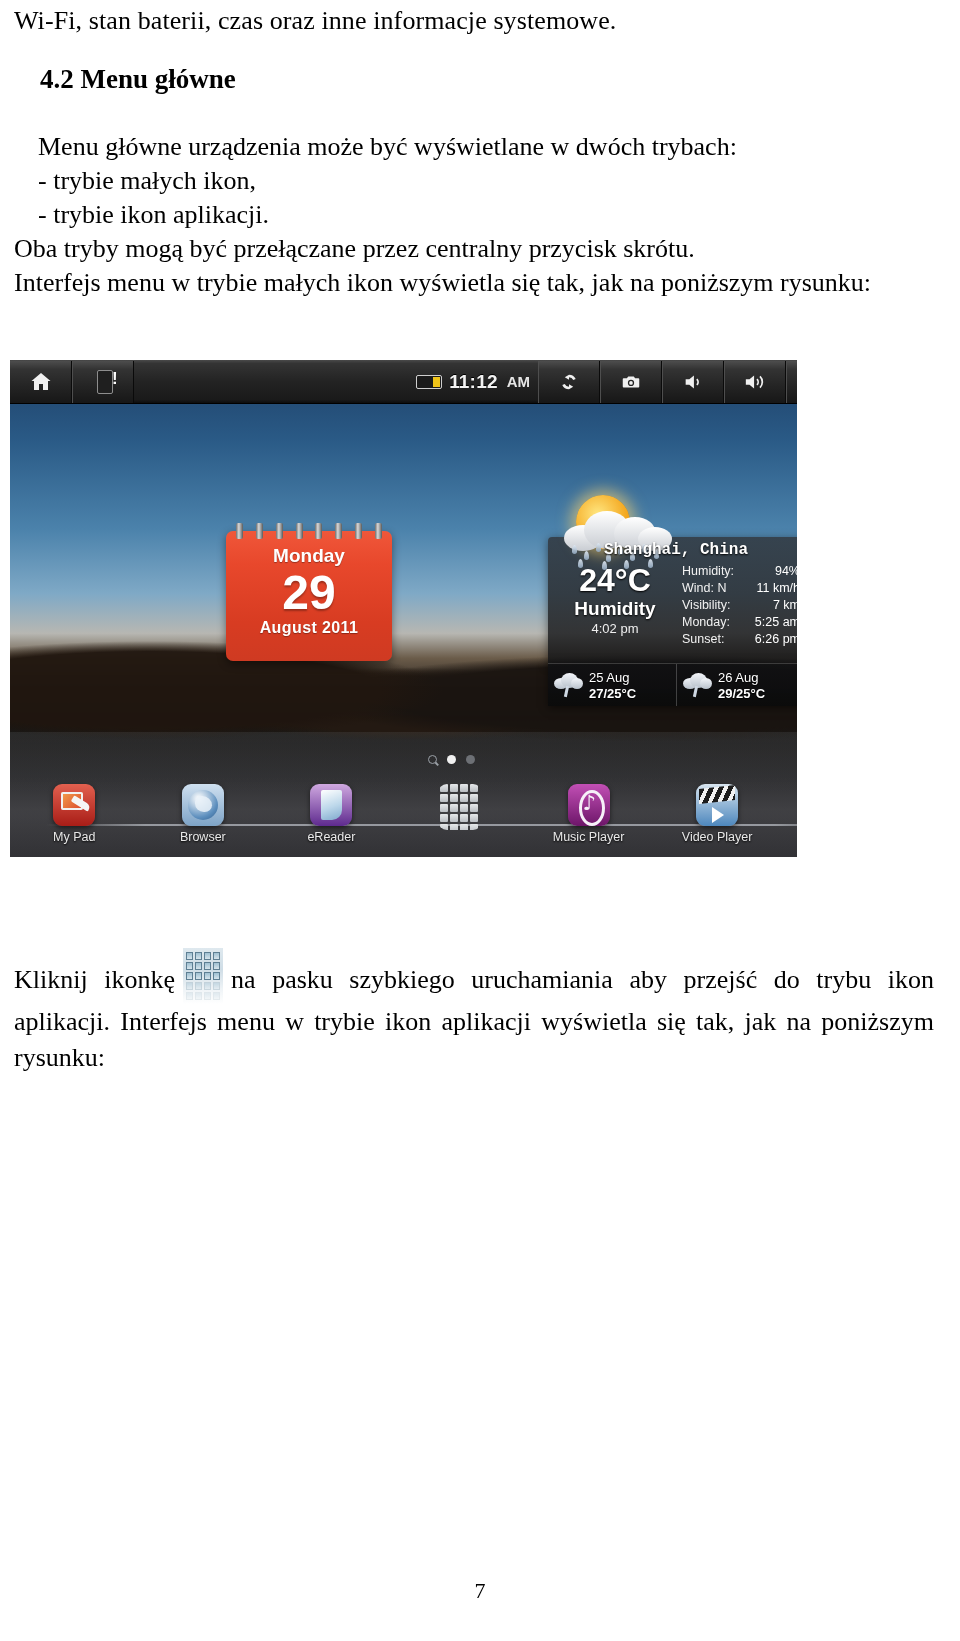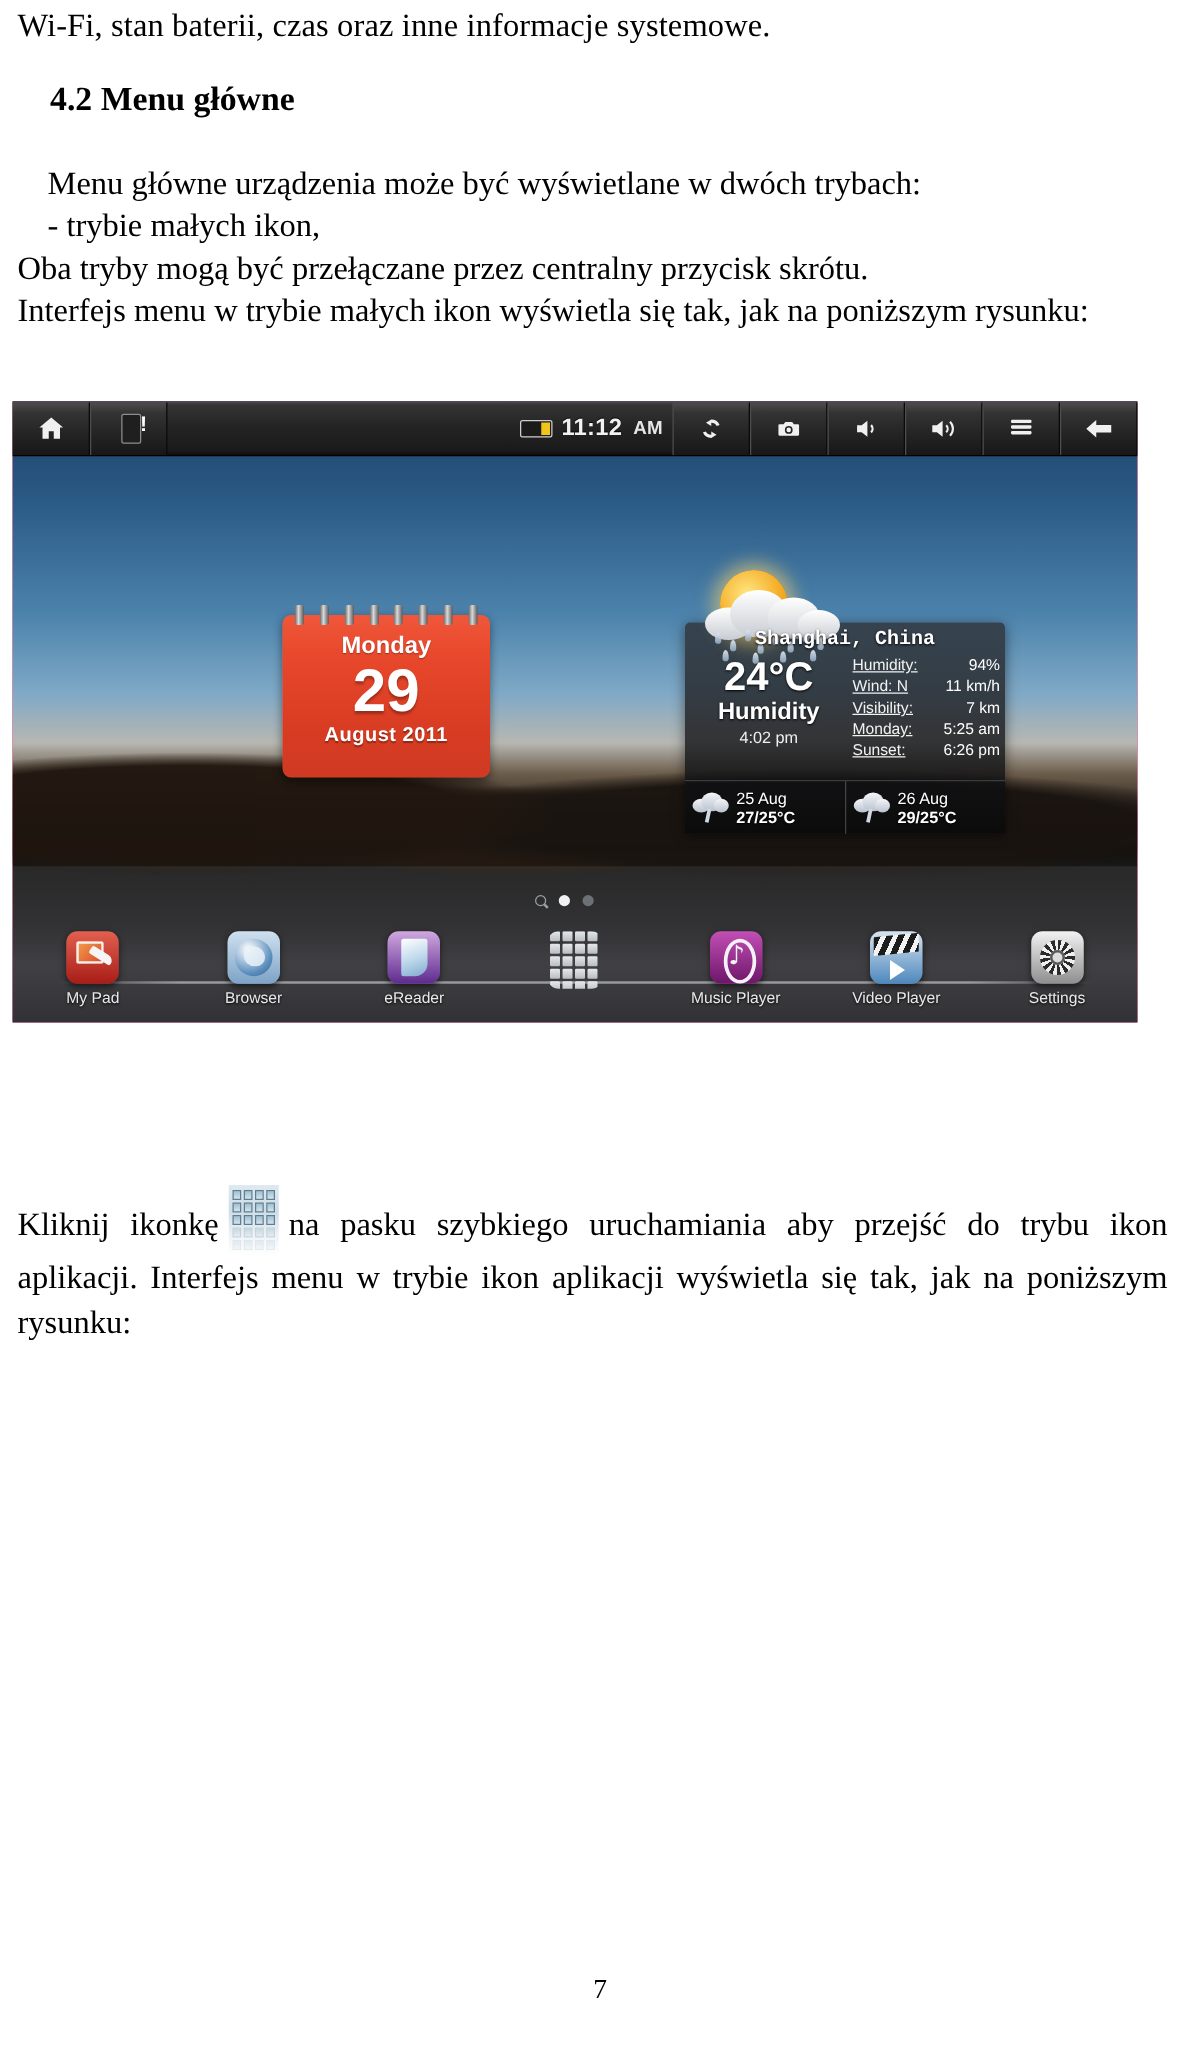"- trybie ikon aplikacji." span.pl { html: none -> <span>- trybie ikon aplikacji.</span> }
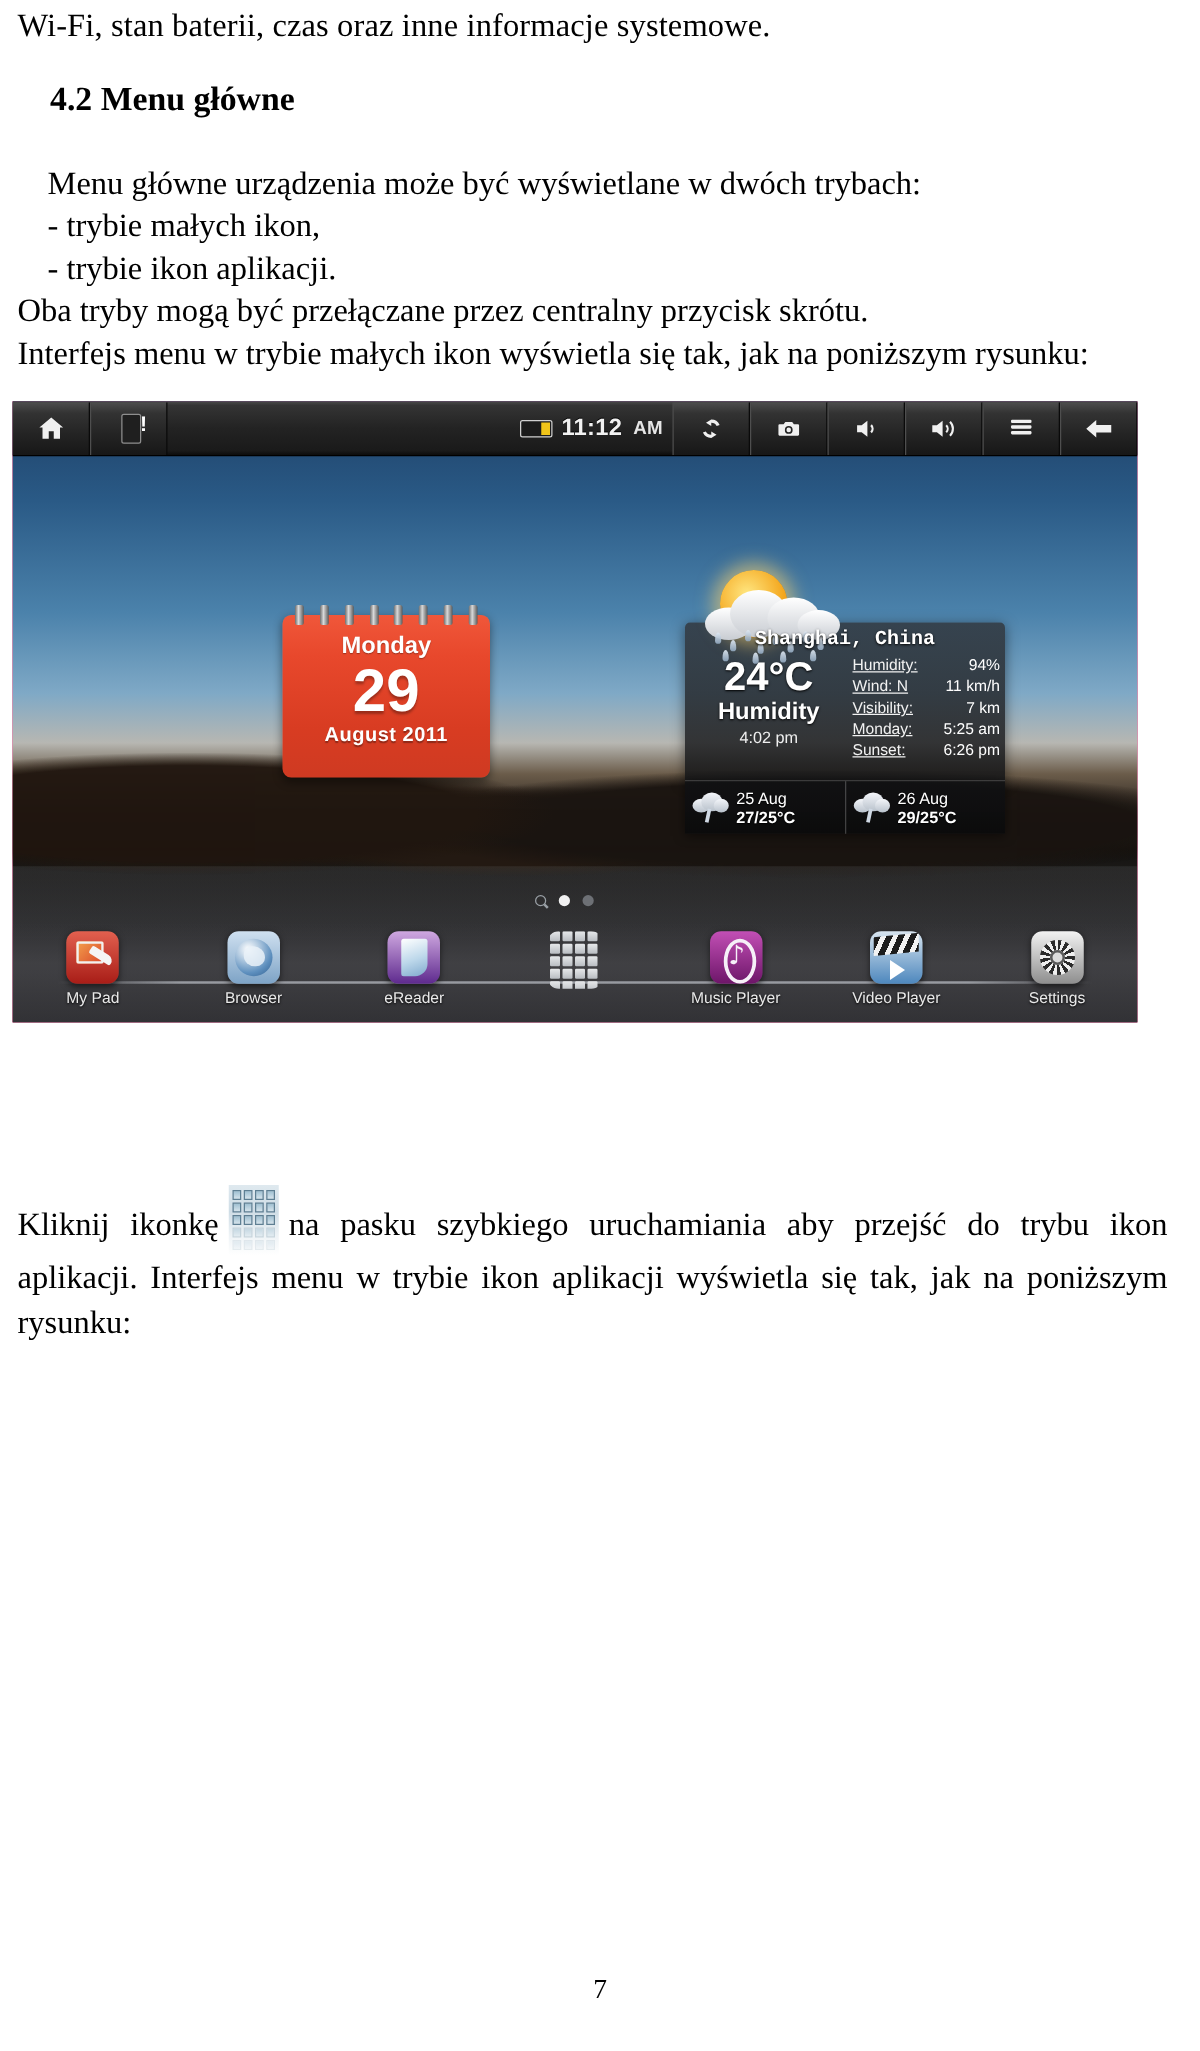"11:12" .shot { background: #be185d -> #c4b5fd; top: 321px -> 360px; width: 900px -> 787px }
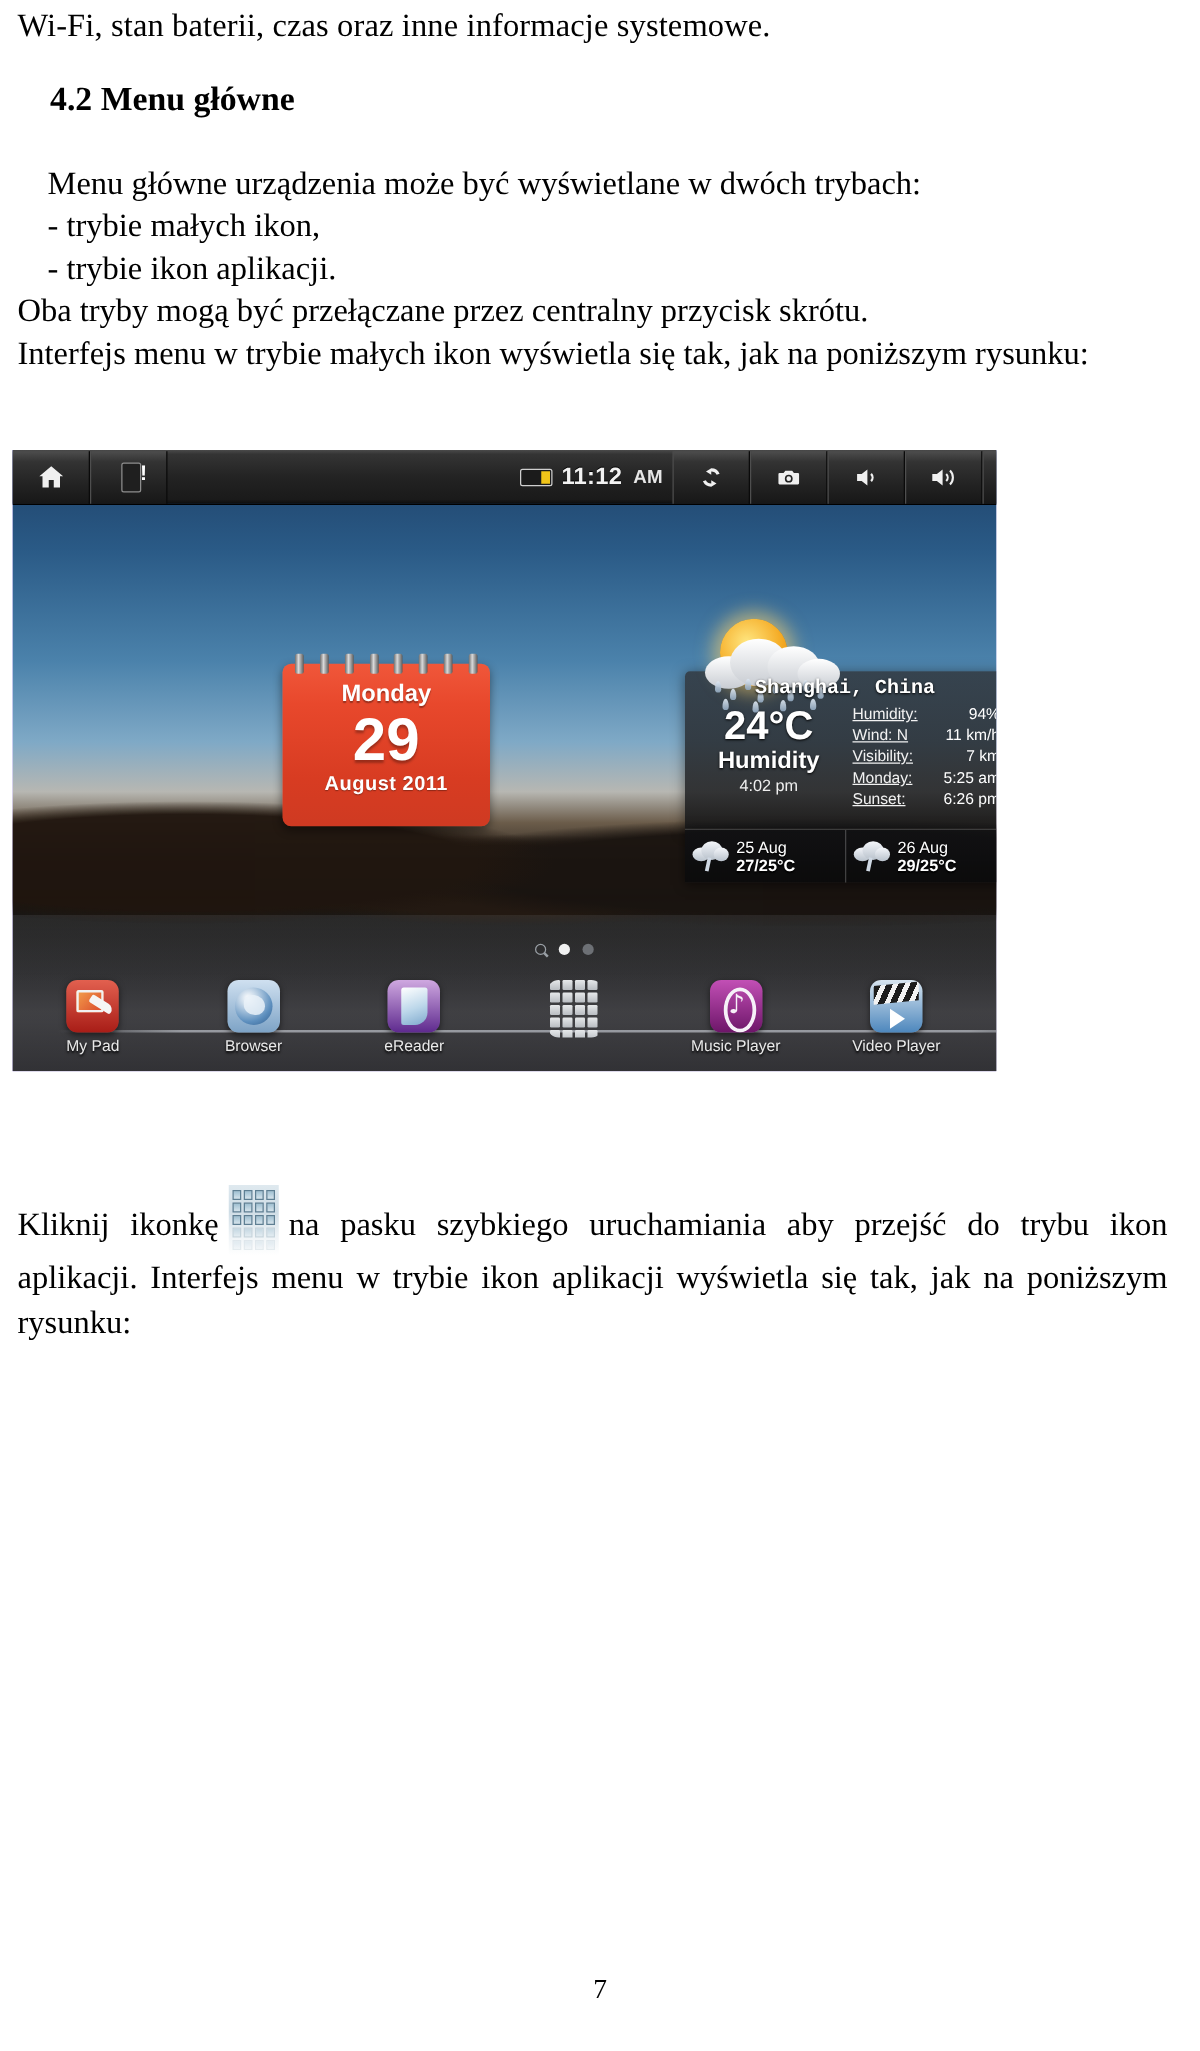"Humidity:" .w-row span:first-child { text-decoration: underline -> none }
